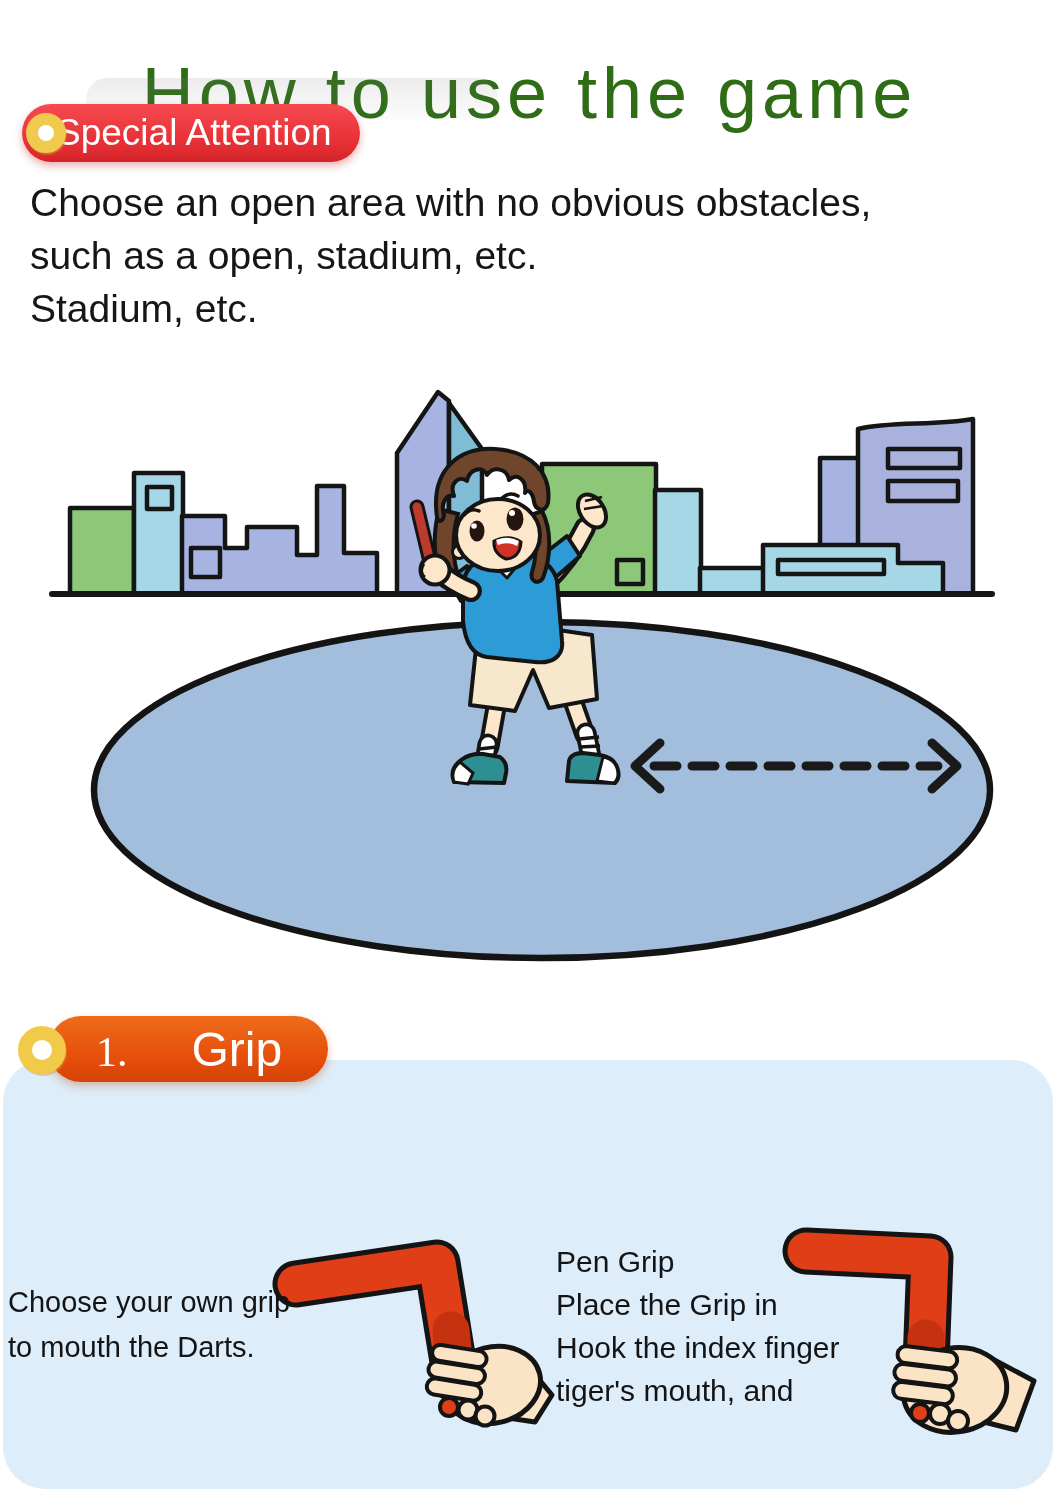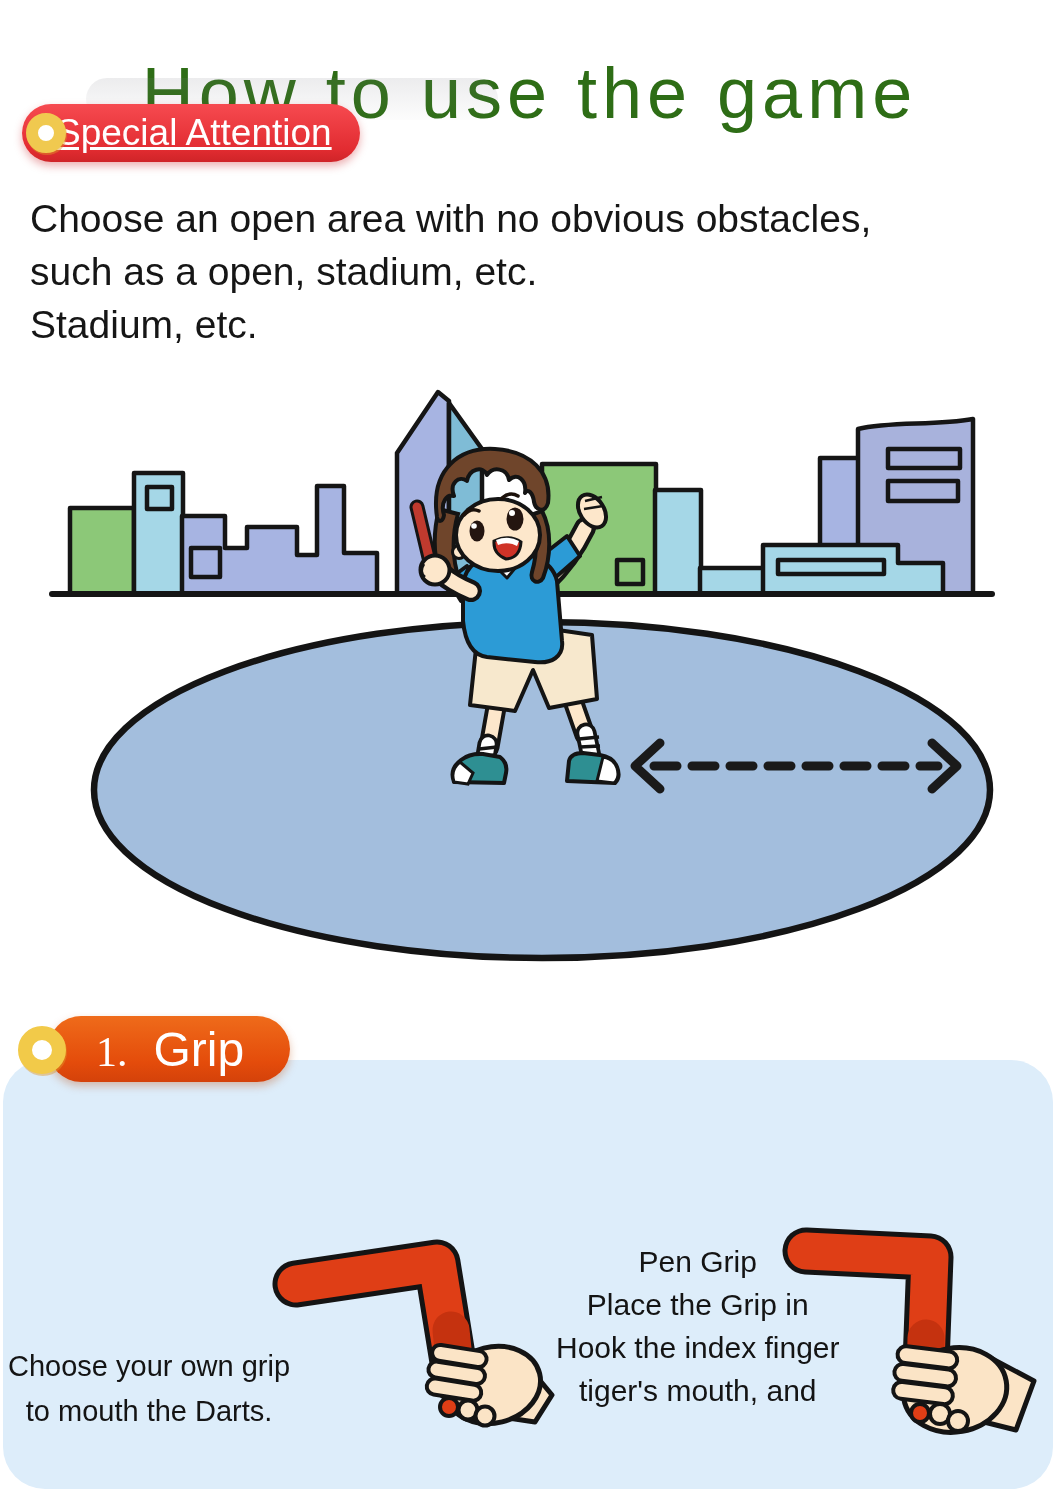"Special Attention" .badge-red { text-decoration: underline -> none }
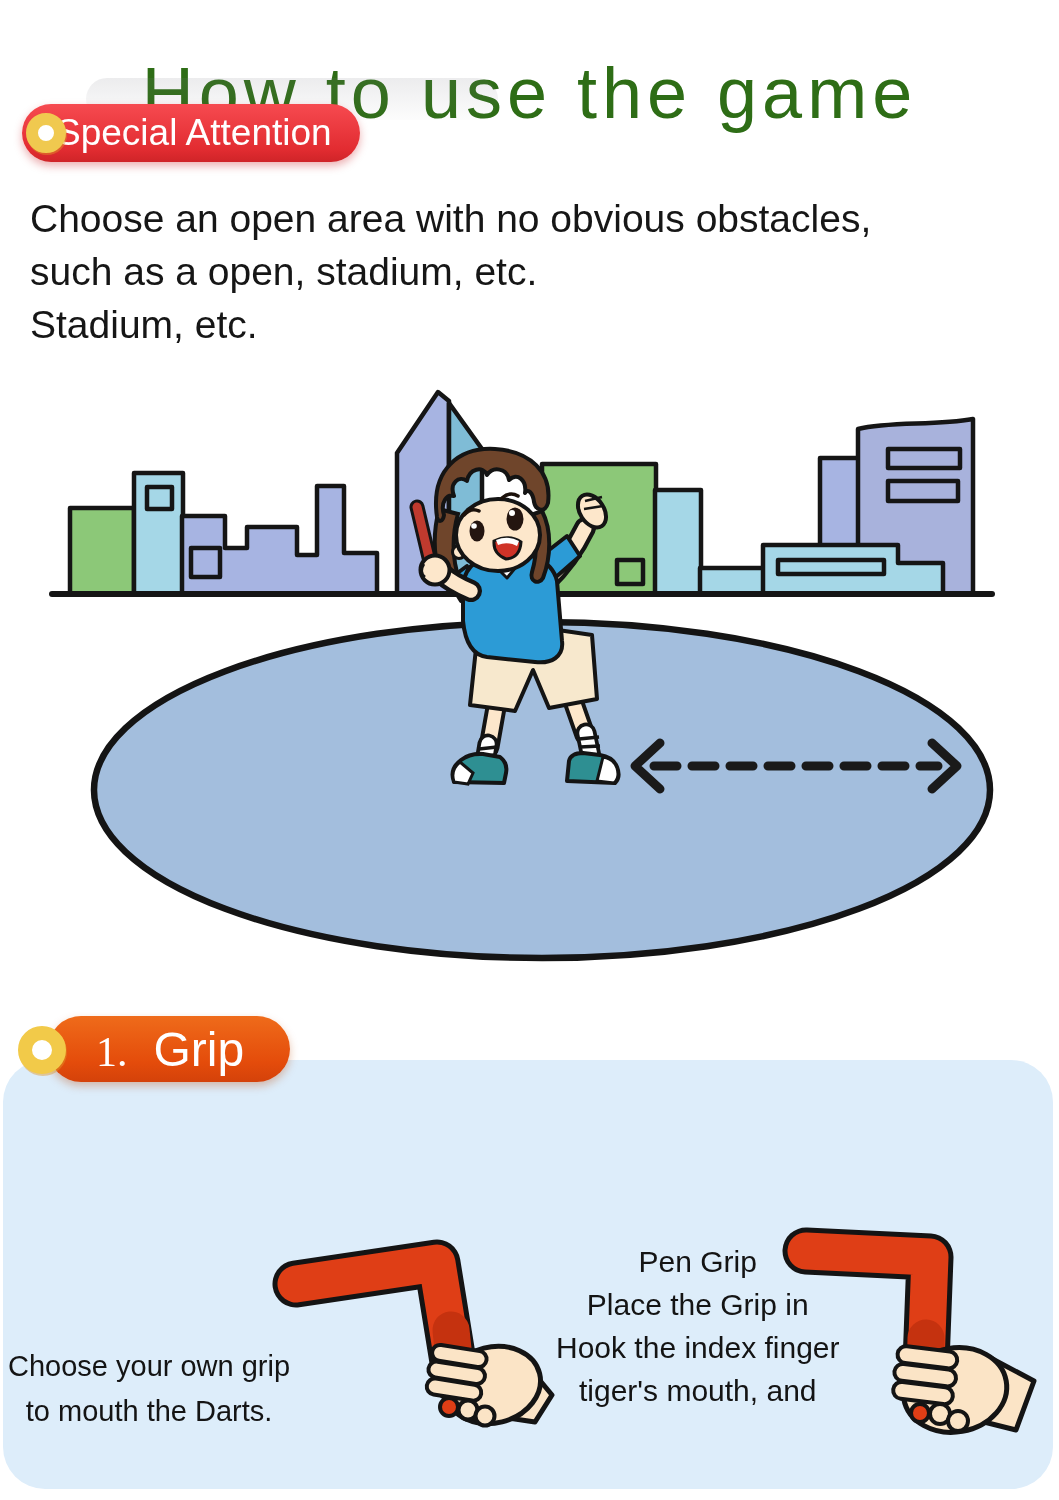"Choose an open area with" .intro { top: 192px -> 176px }
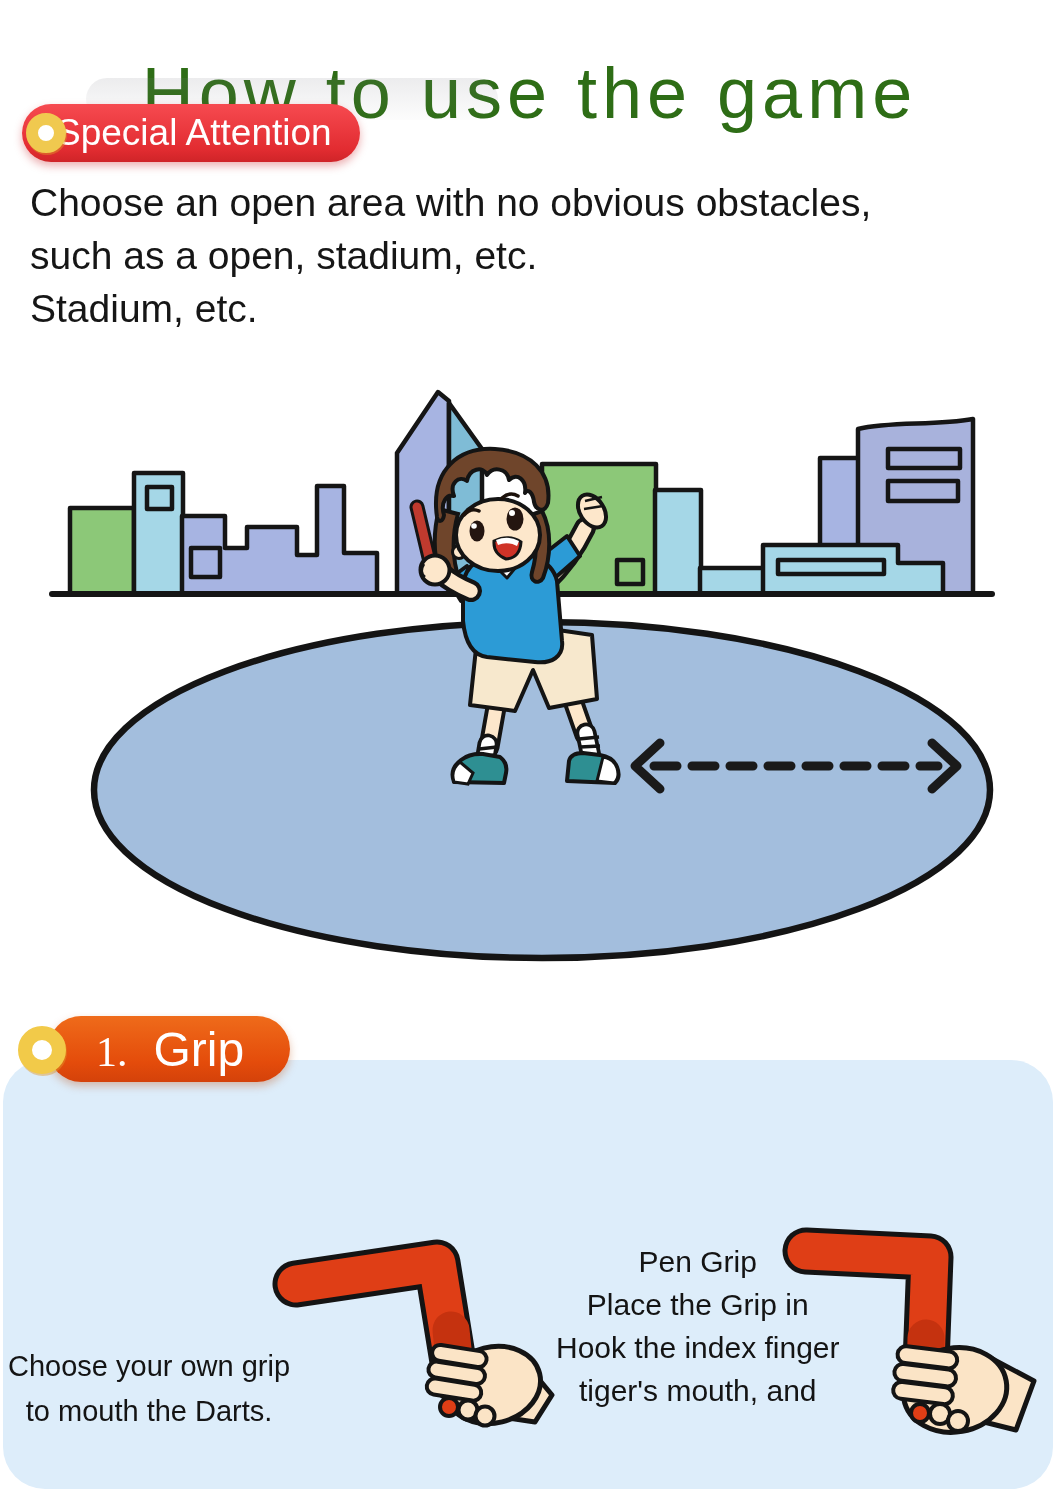"Grip" .badge-orange .grip-label { margin-left: none -> 38px }
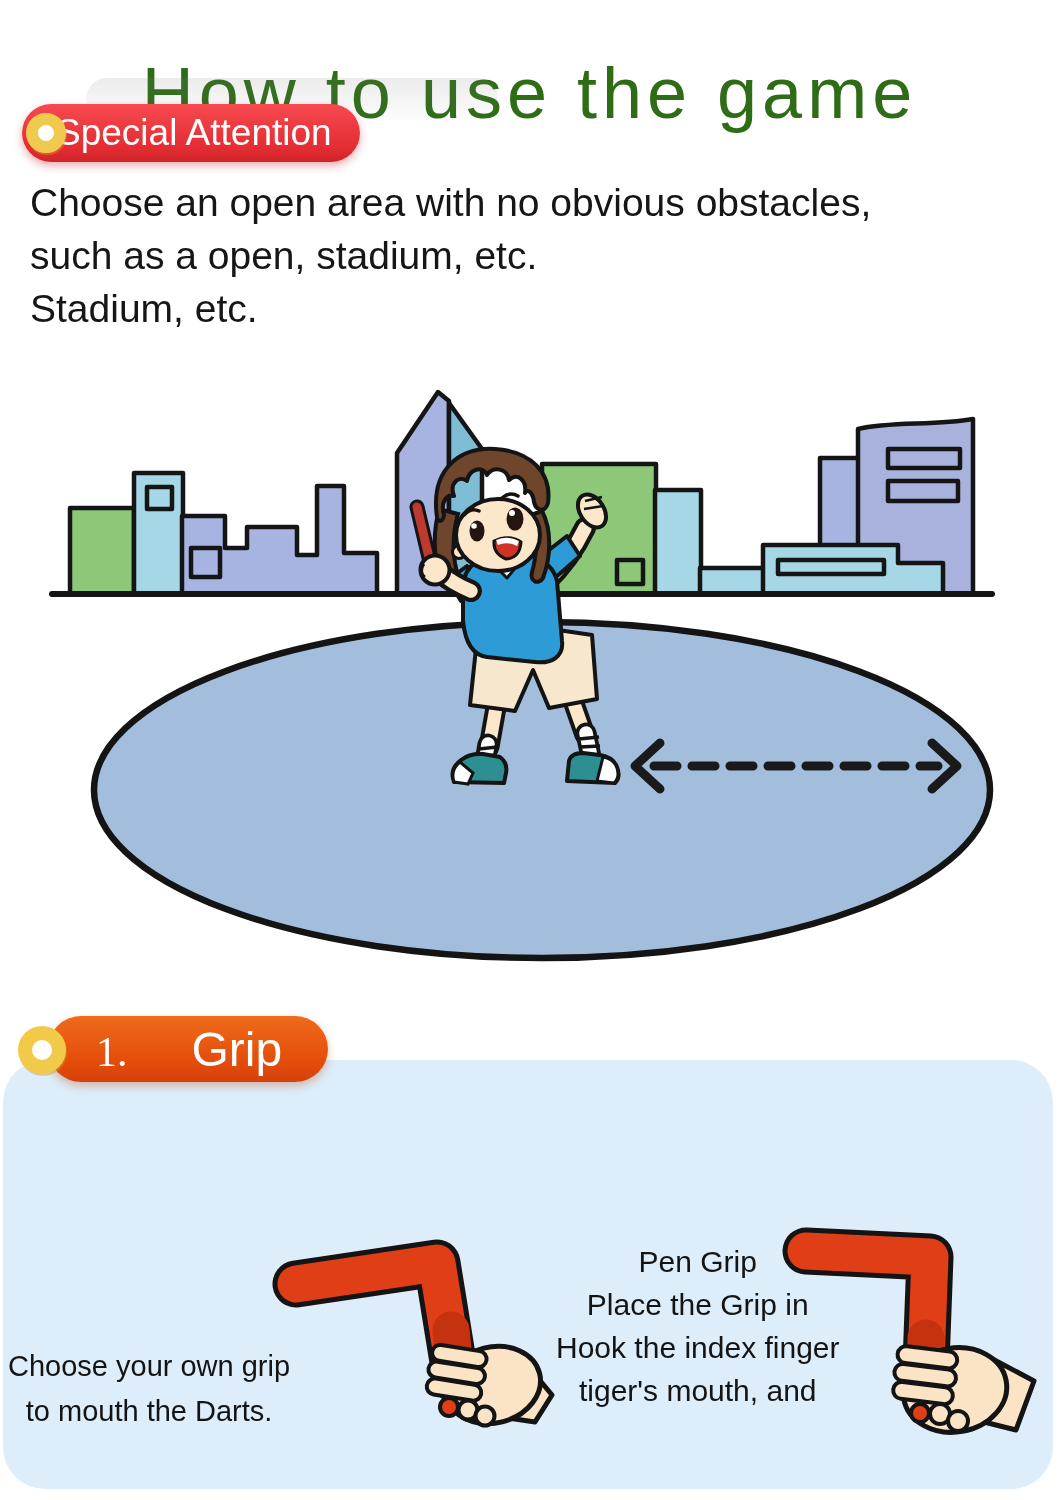"Pen Grip" .caption { text-align: center -> none }
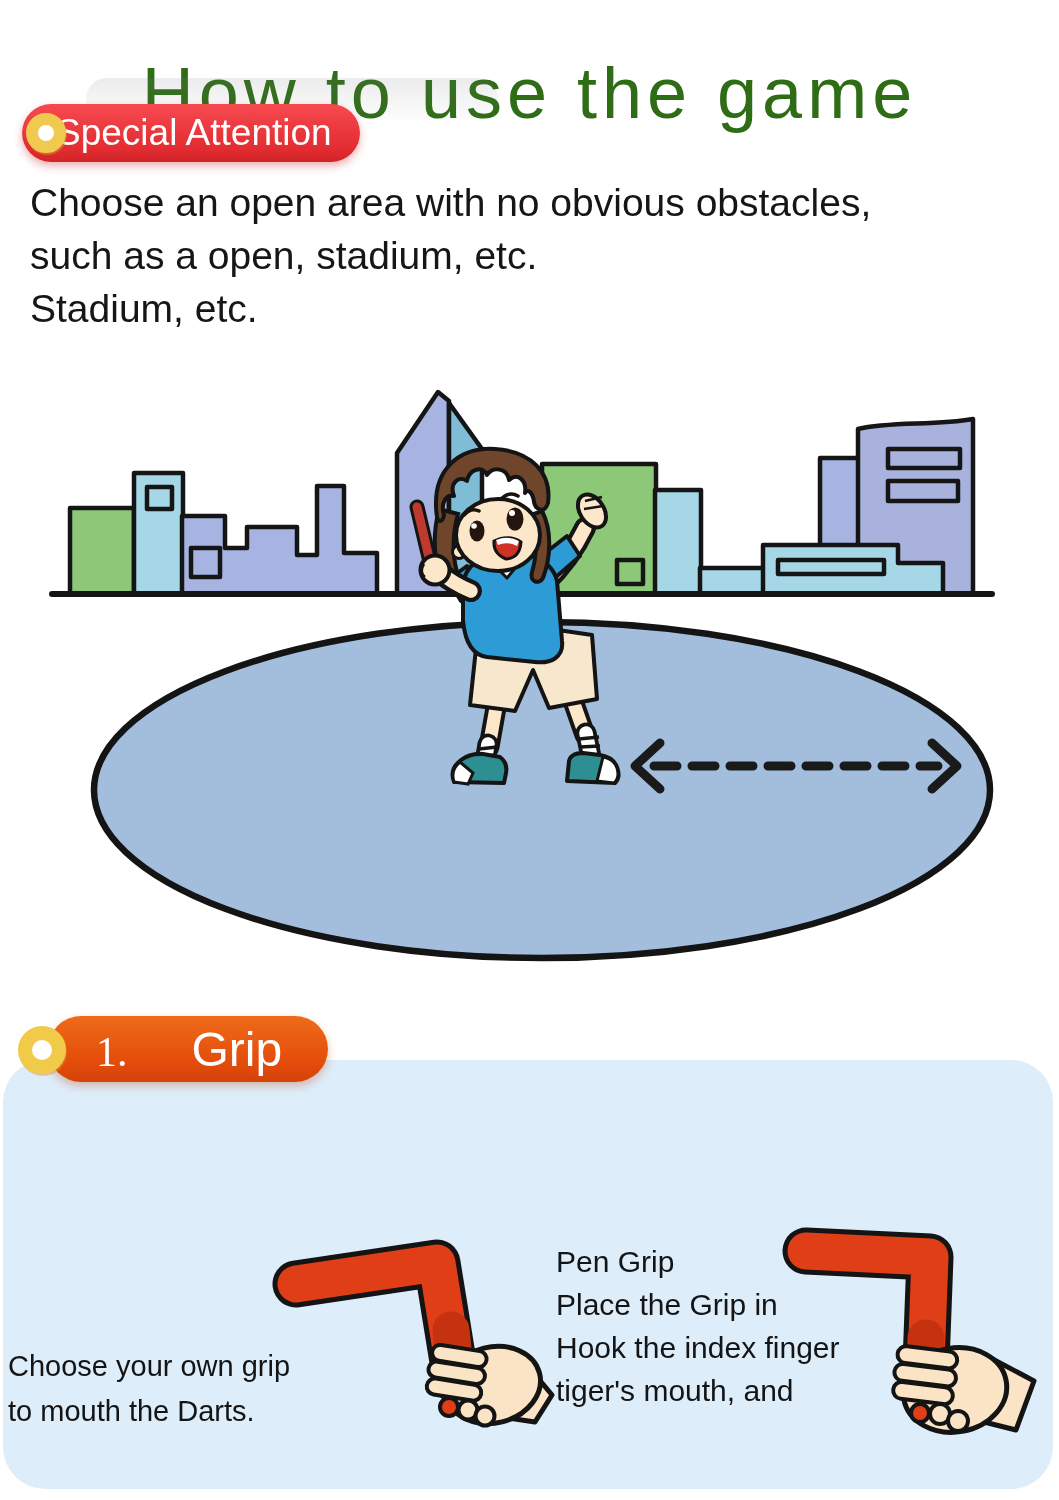"Choose your own grip" .caption-left { top: 1344px -> 1280px }
